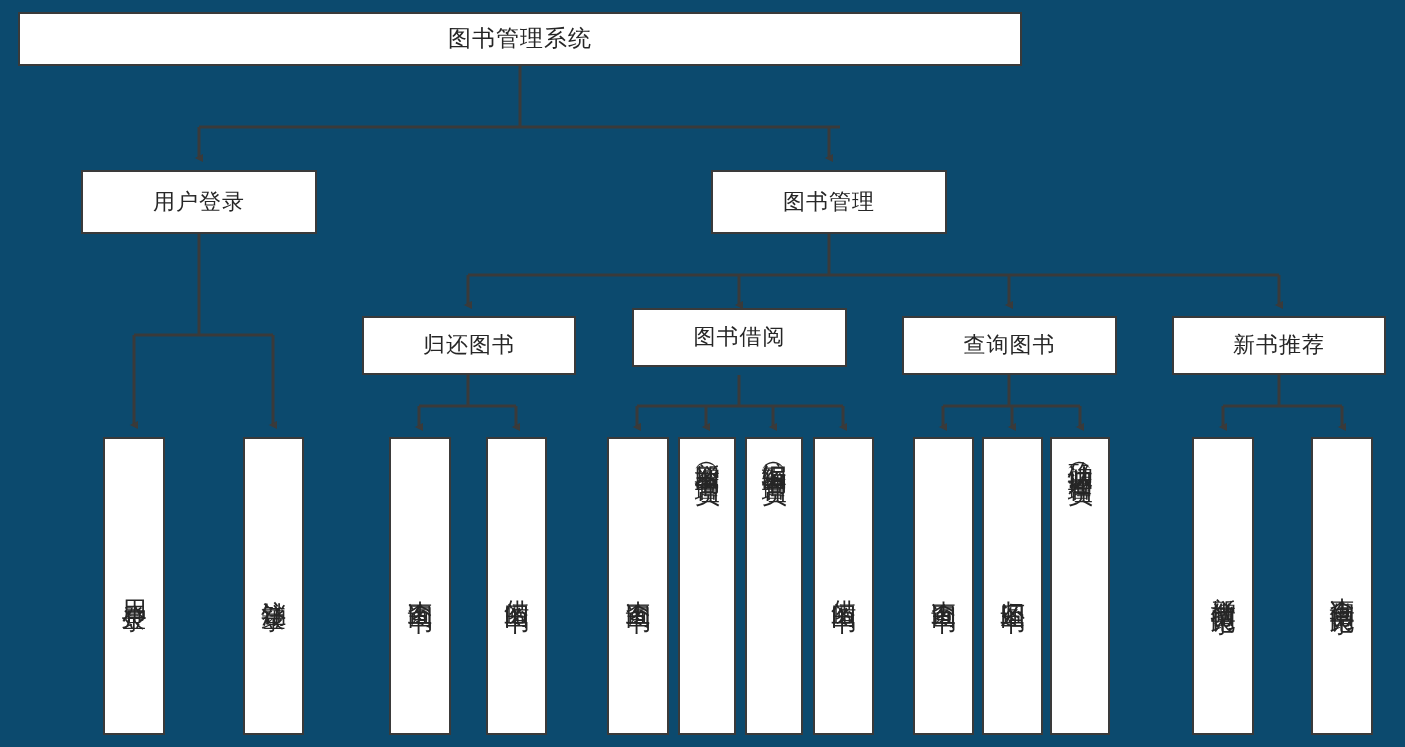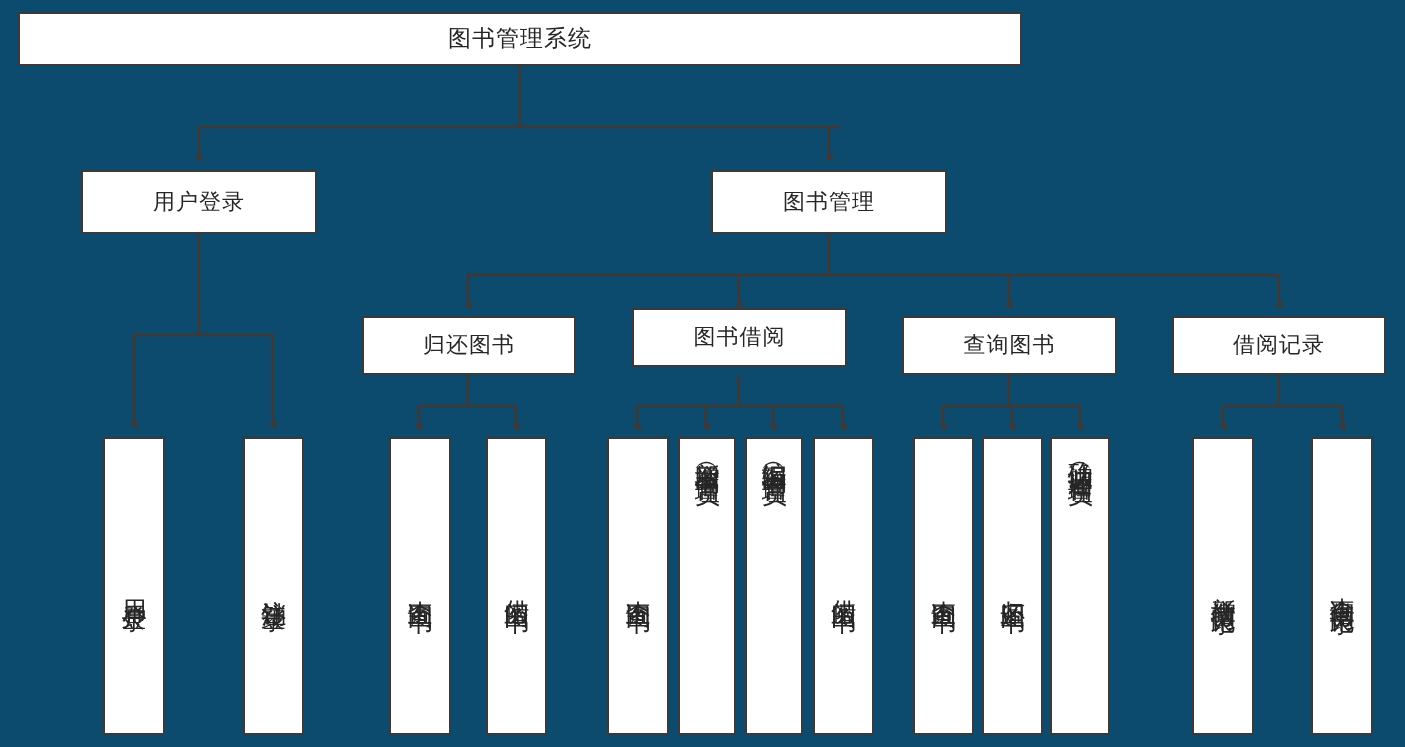"借阅记录" span.label { text: 借阅记录 -> 新书推荐 }
